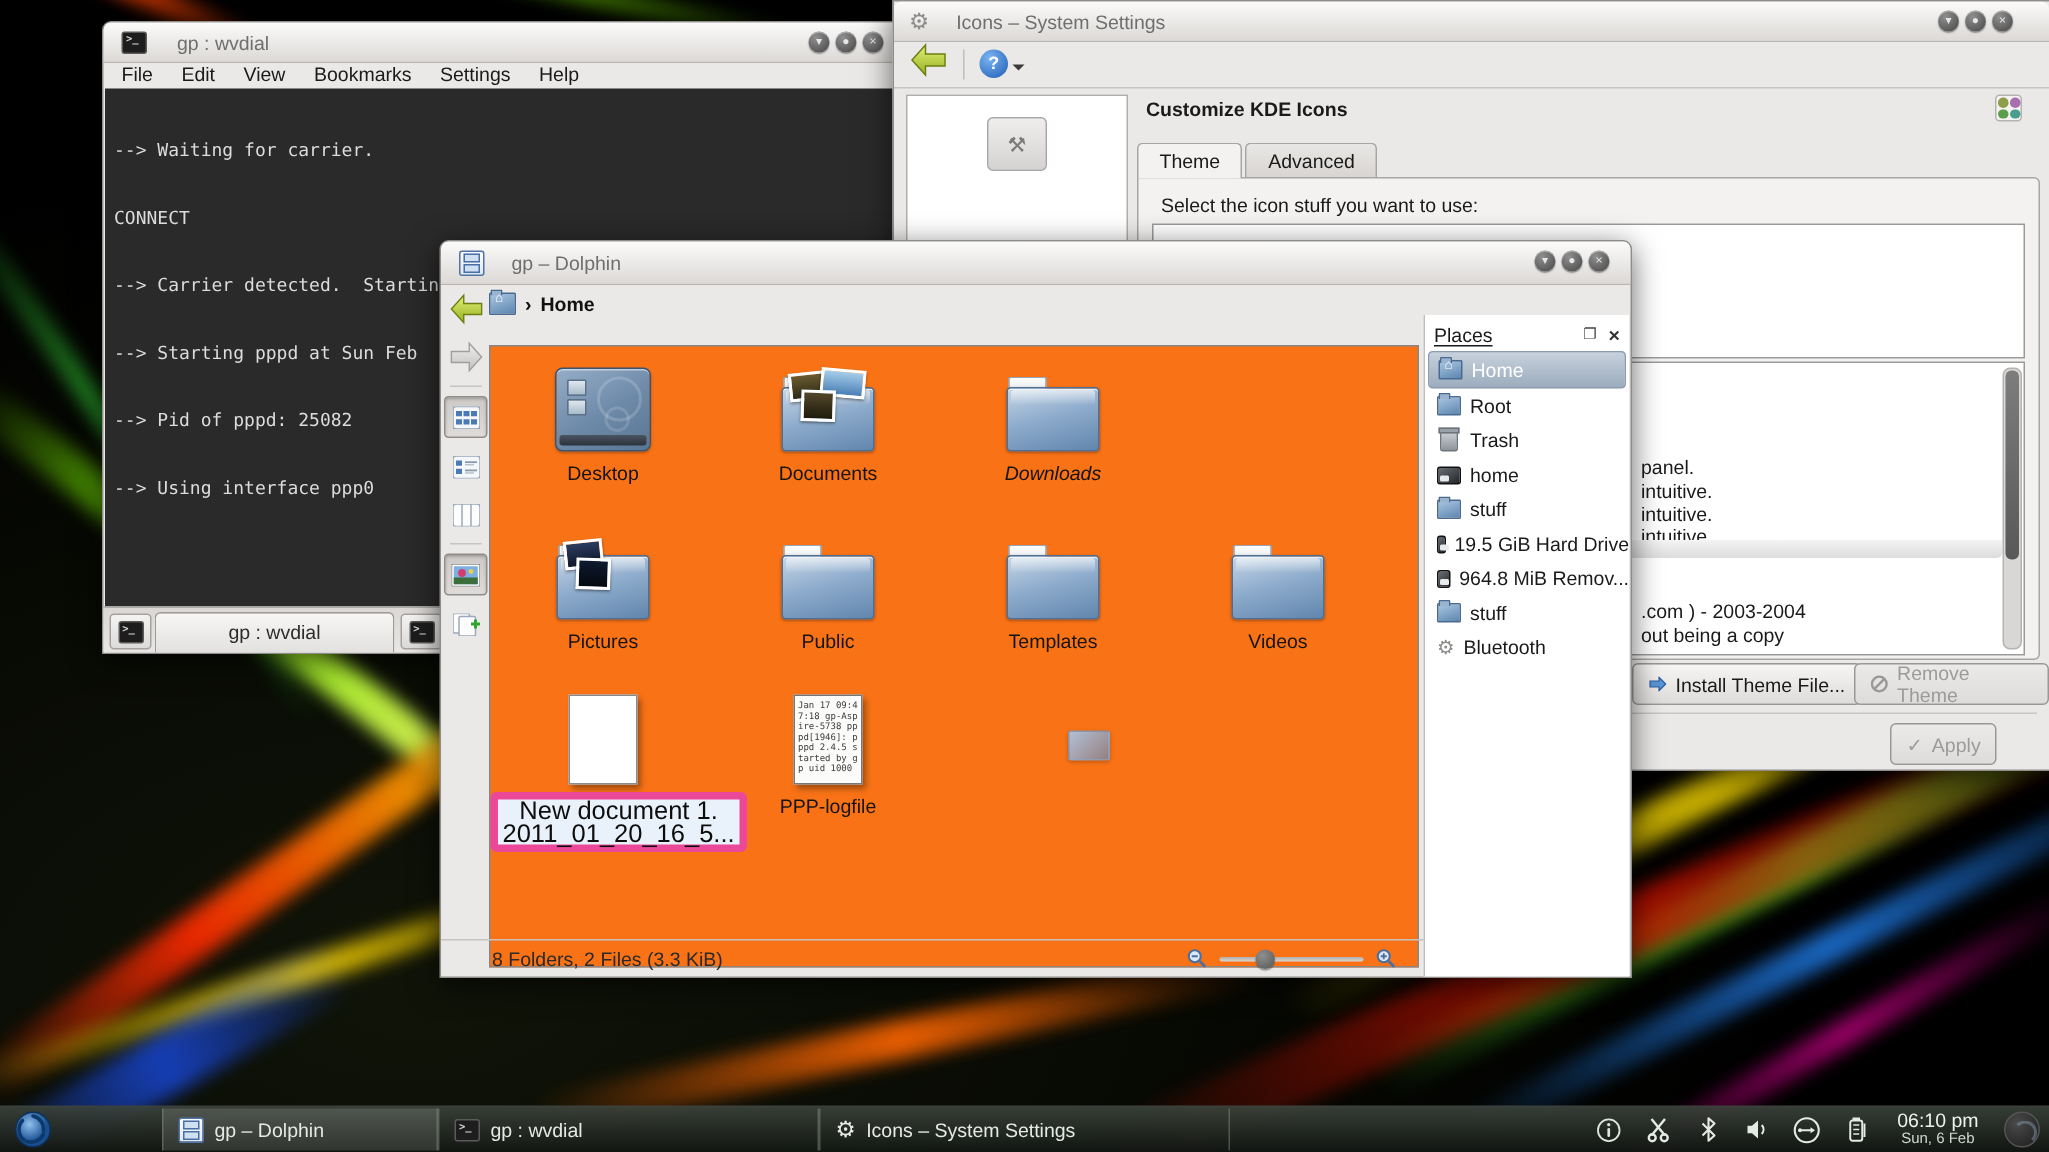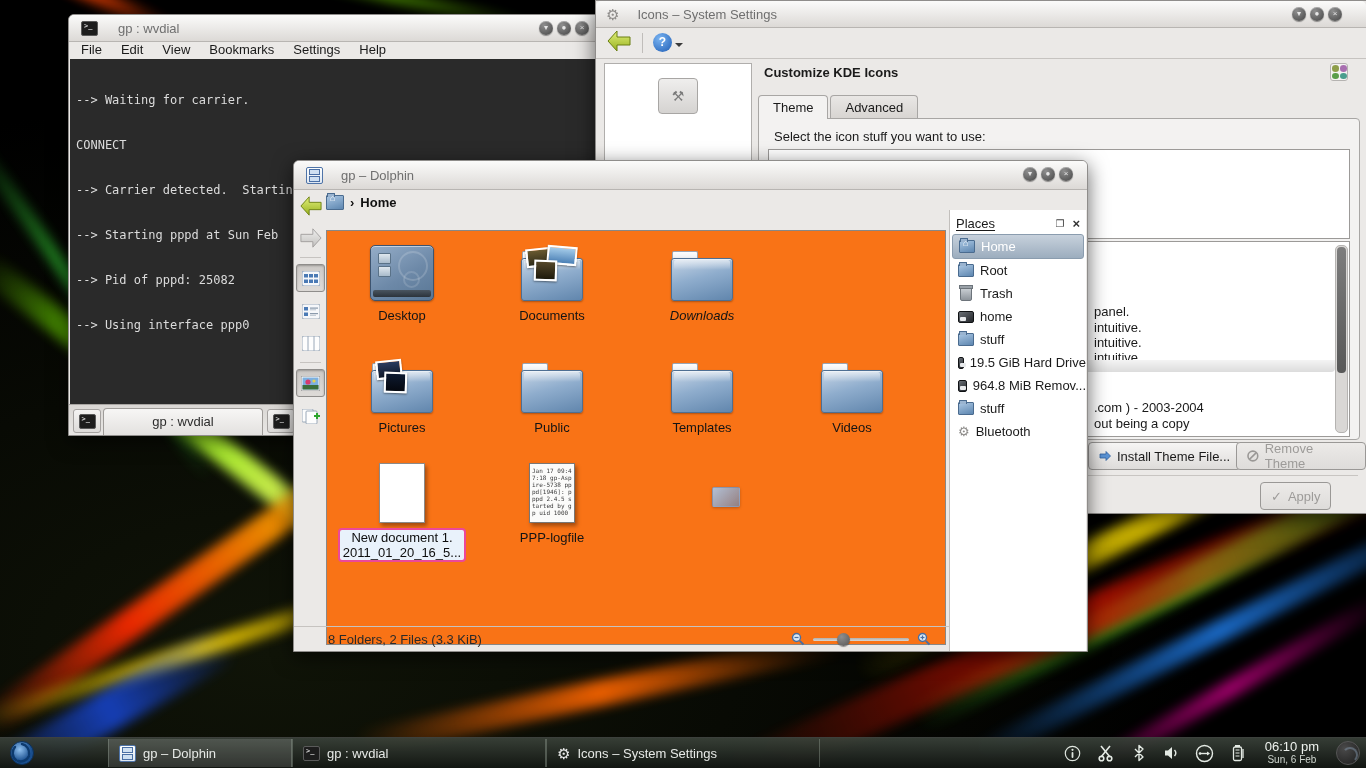"New document 1." .sel-label { border: 2px solid #ec4899 -> 5px solid #ec4899; font-size: 13px -> 17px }
